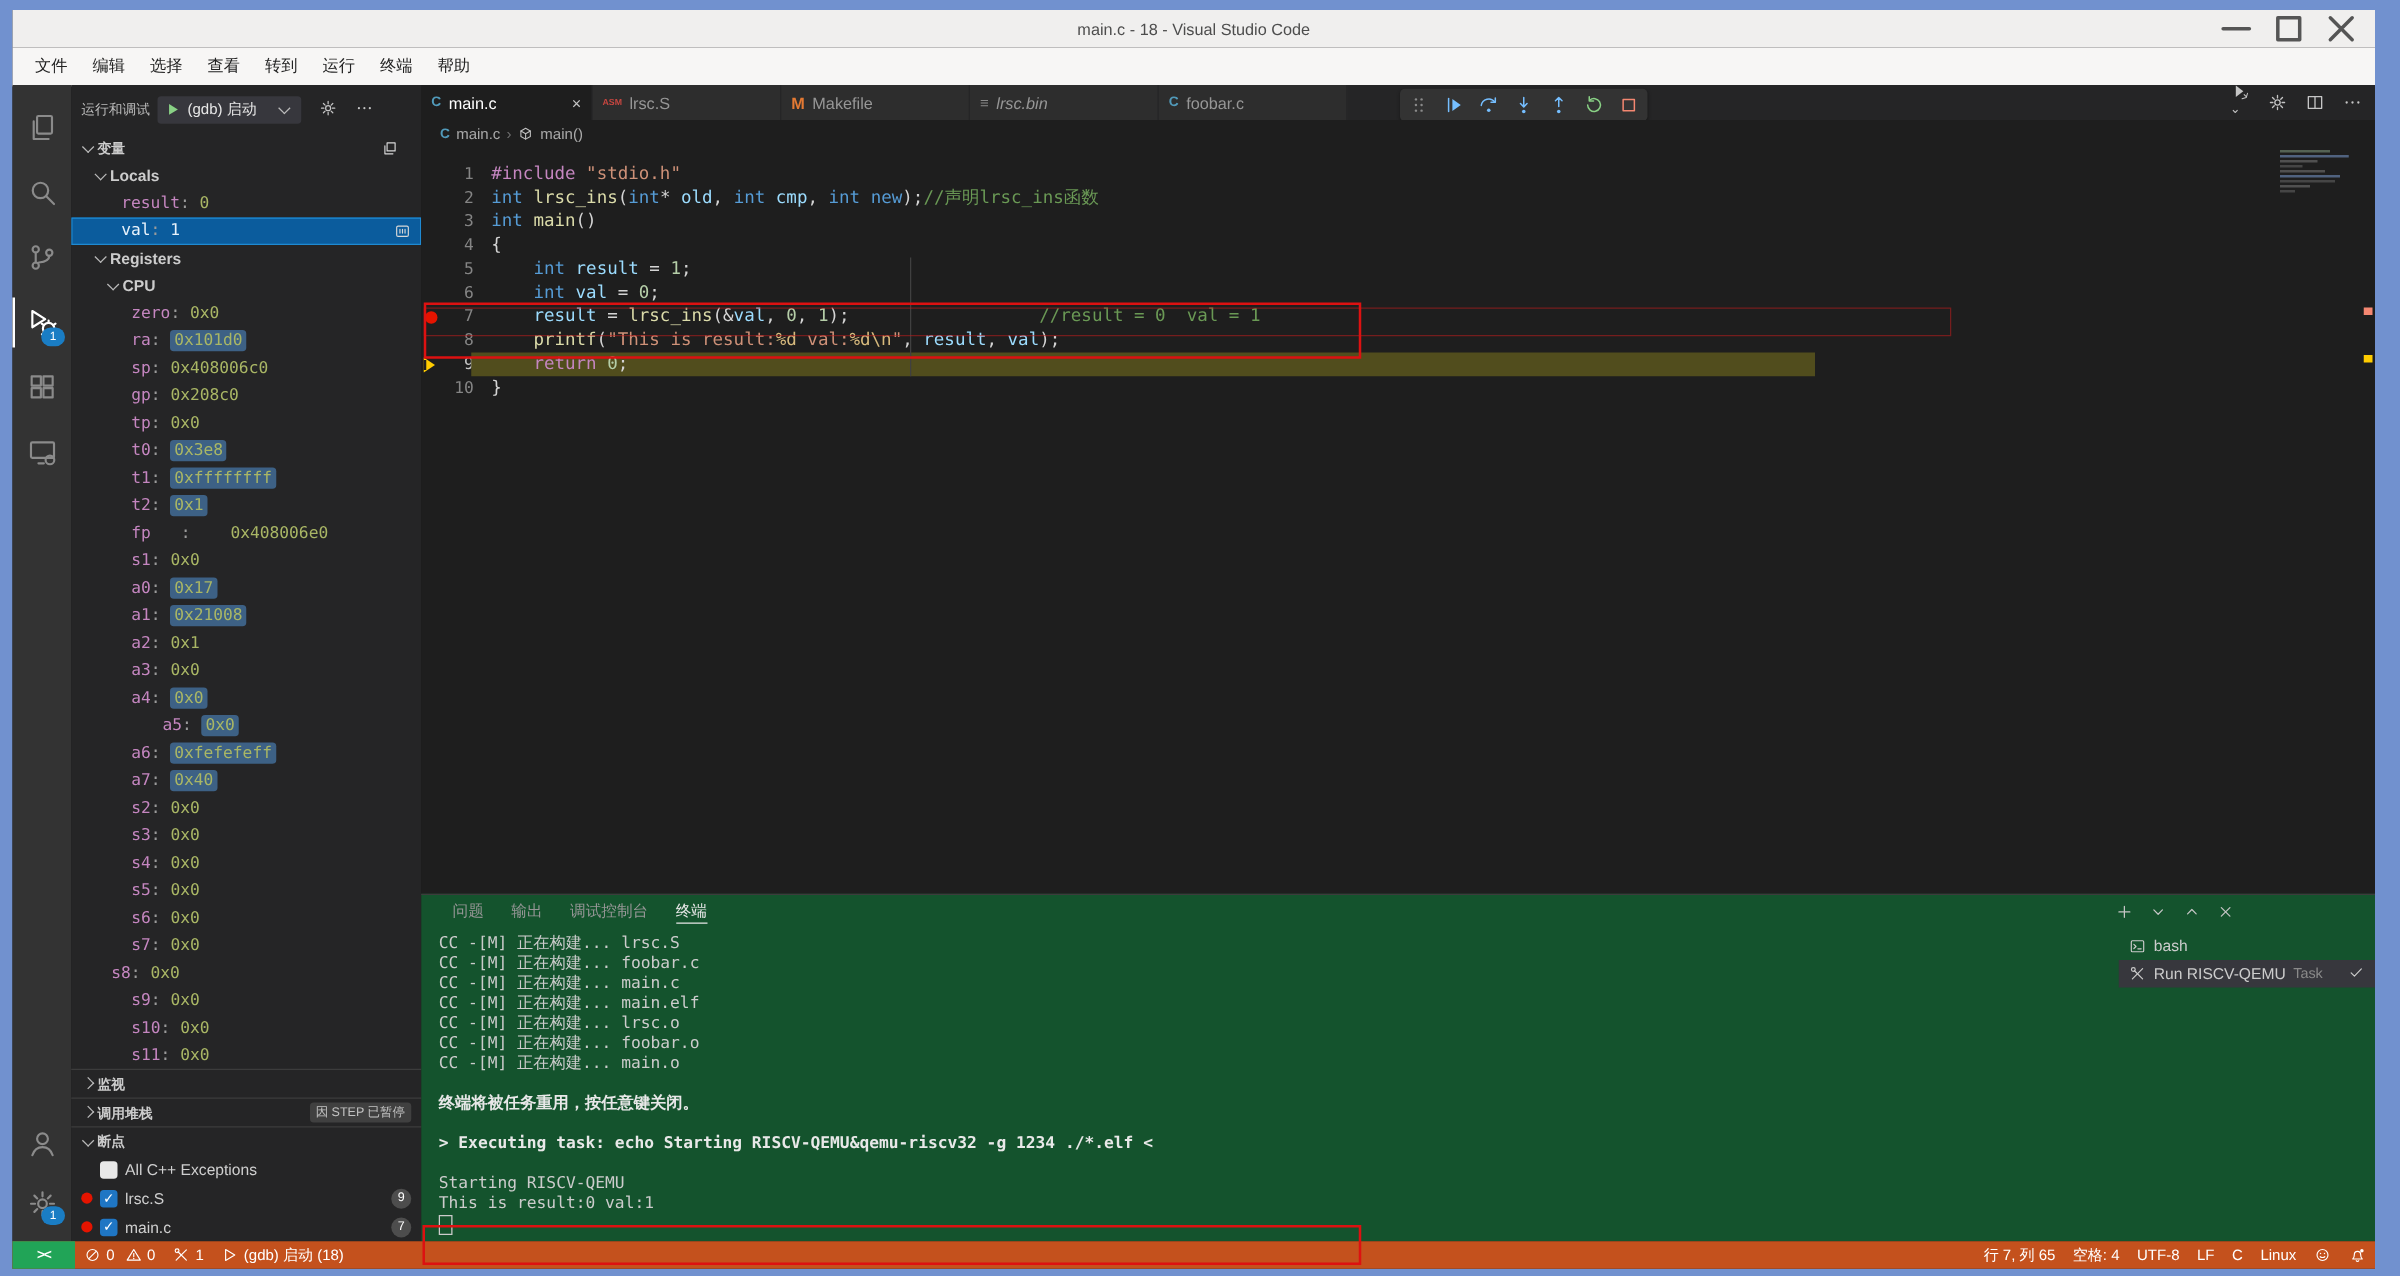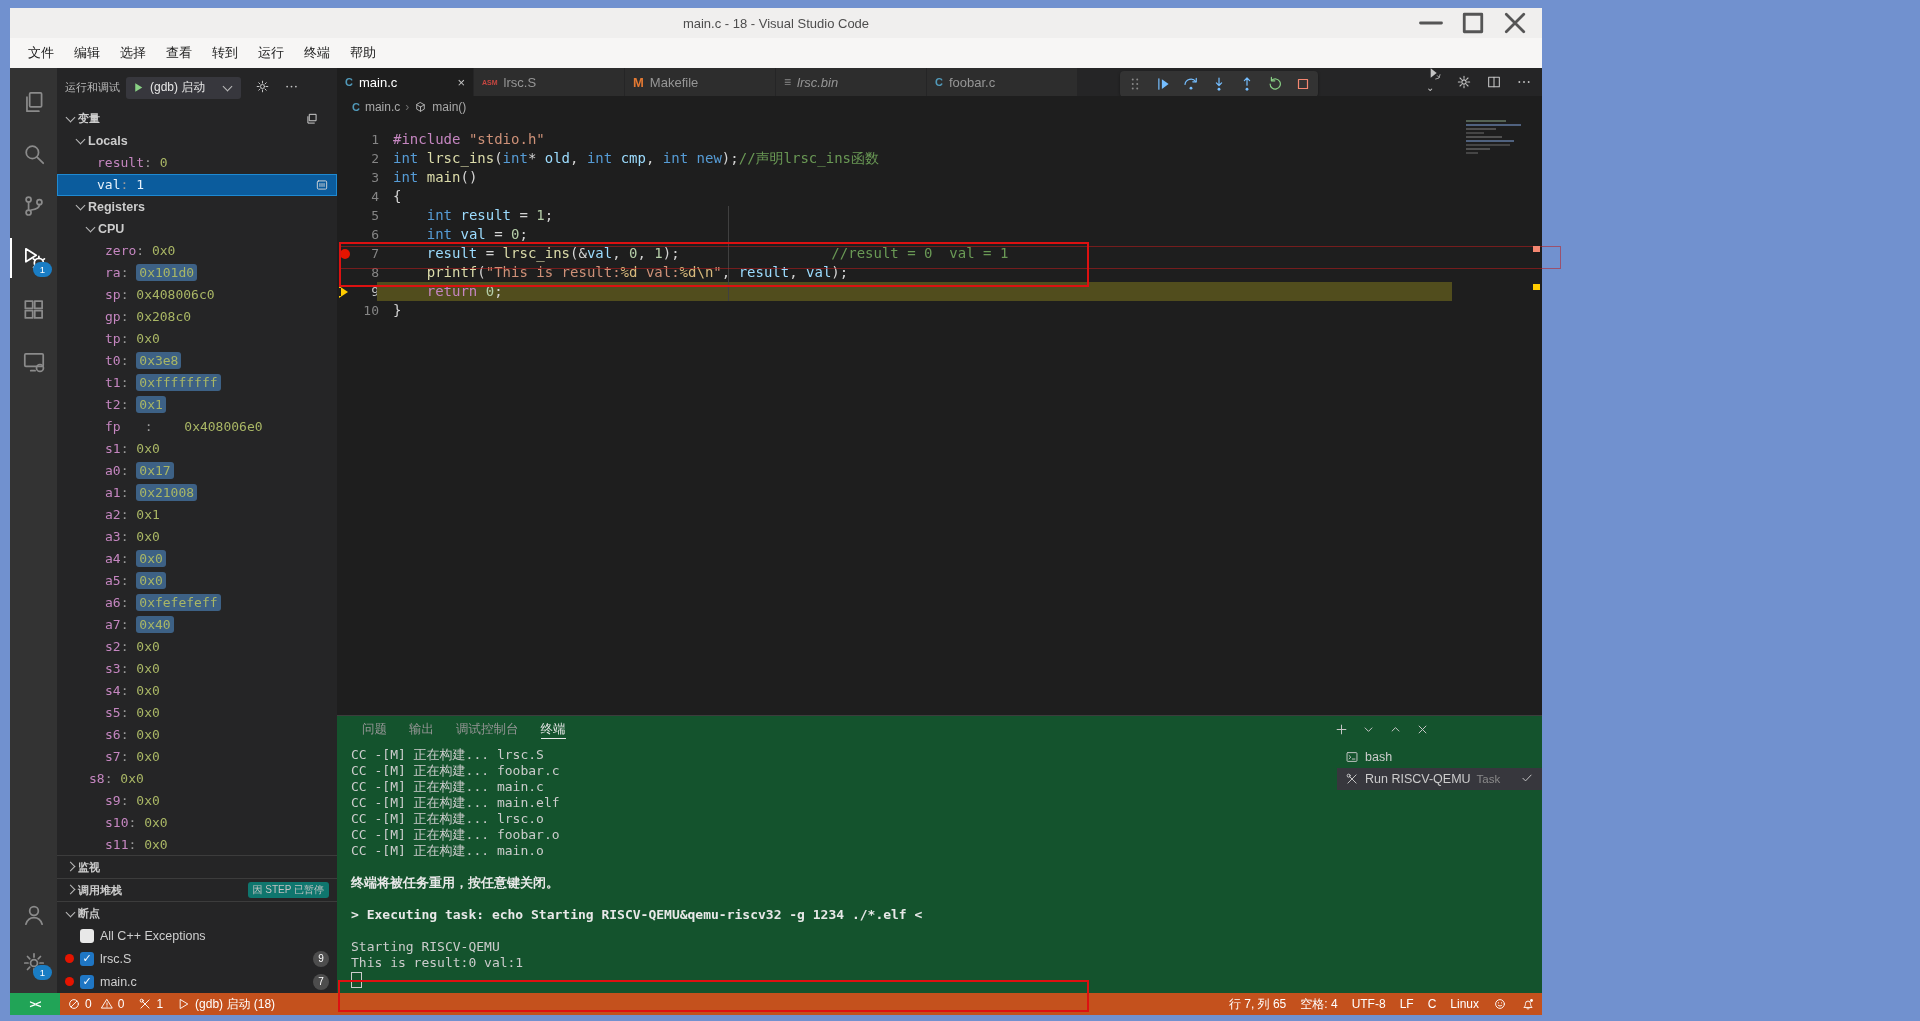"main.c - 18 - Visual" .window { width: 1532px -> 1890px }
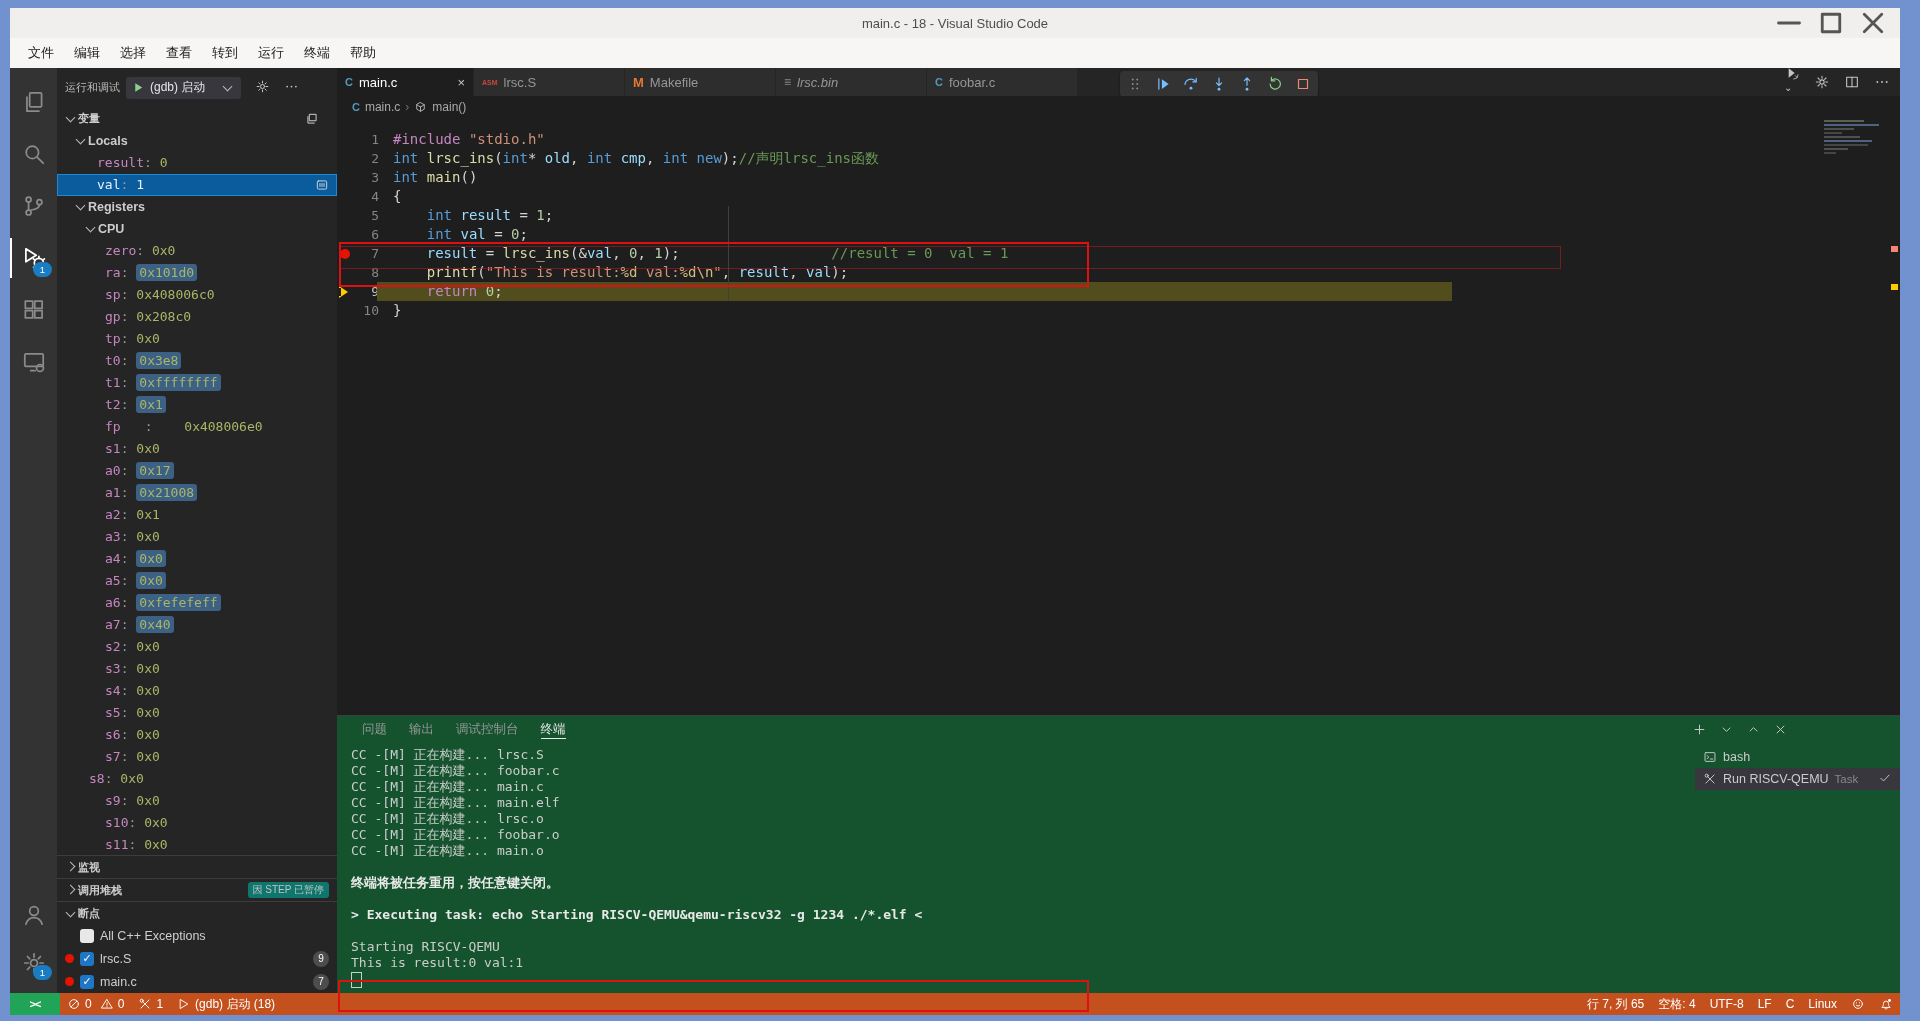"a5" div.tree-row { padding-left: 48px -> 73px }
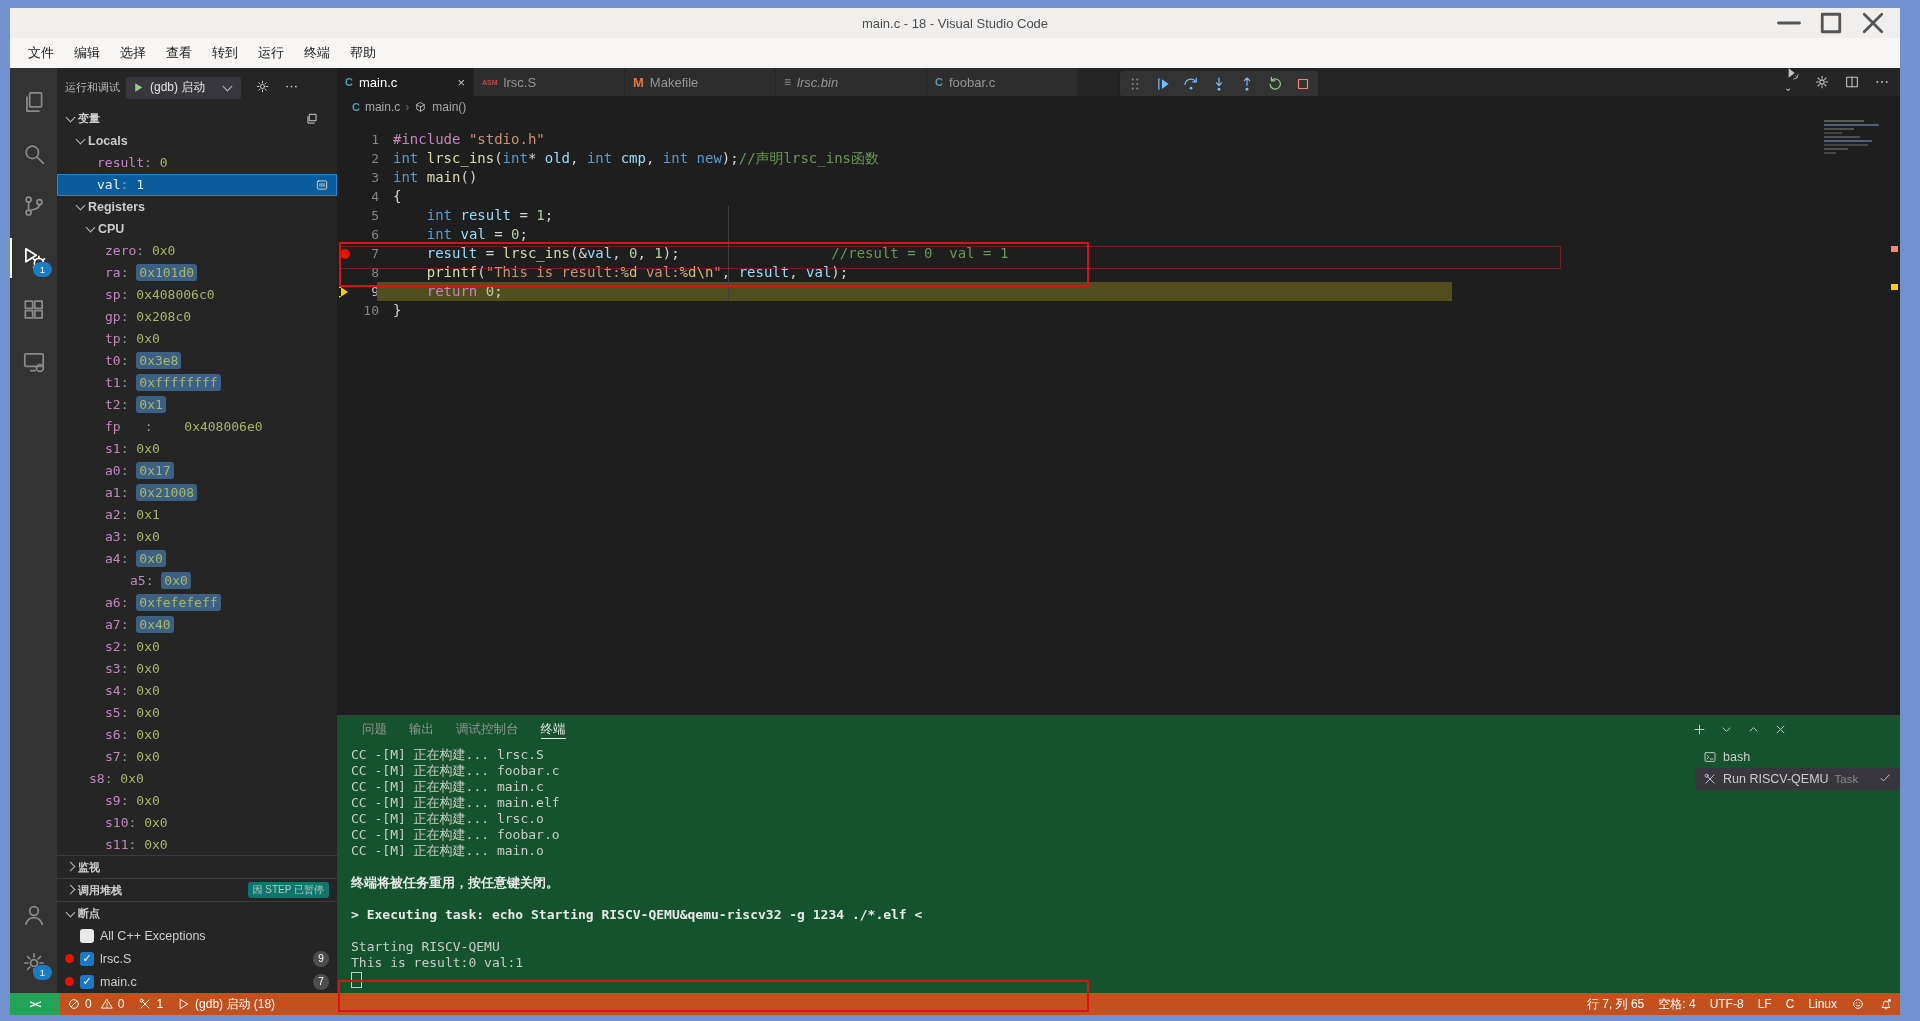"因 STEP 已暂停" .sect-badge { background: #0f766e -> #404040 }
